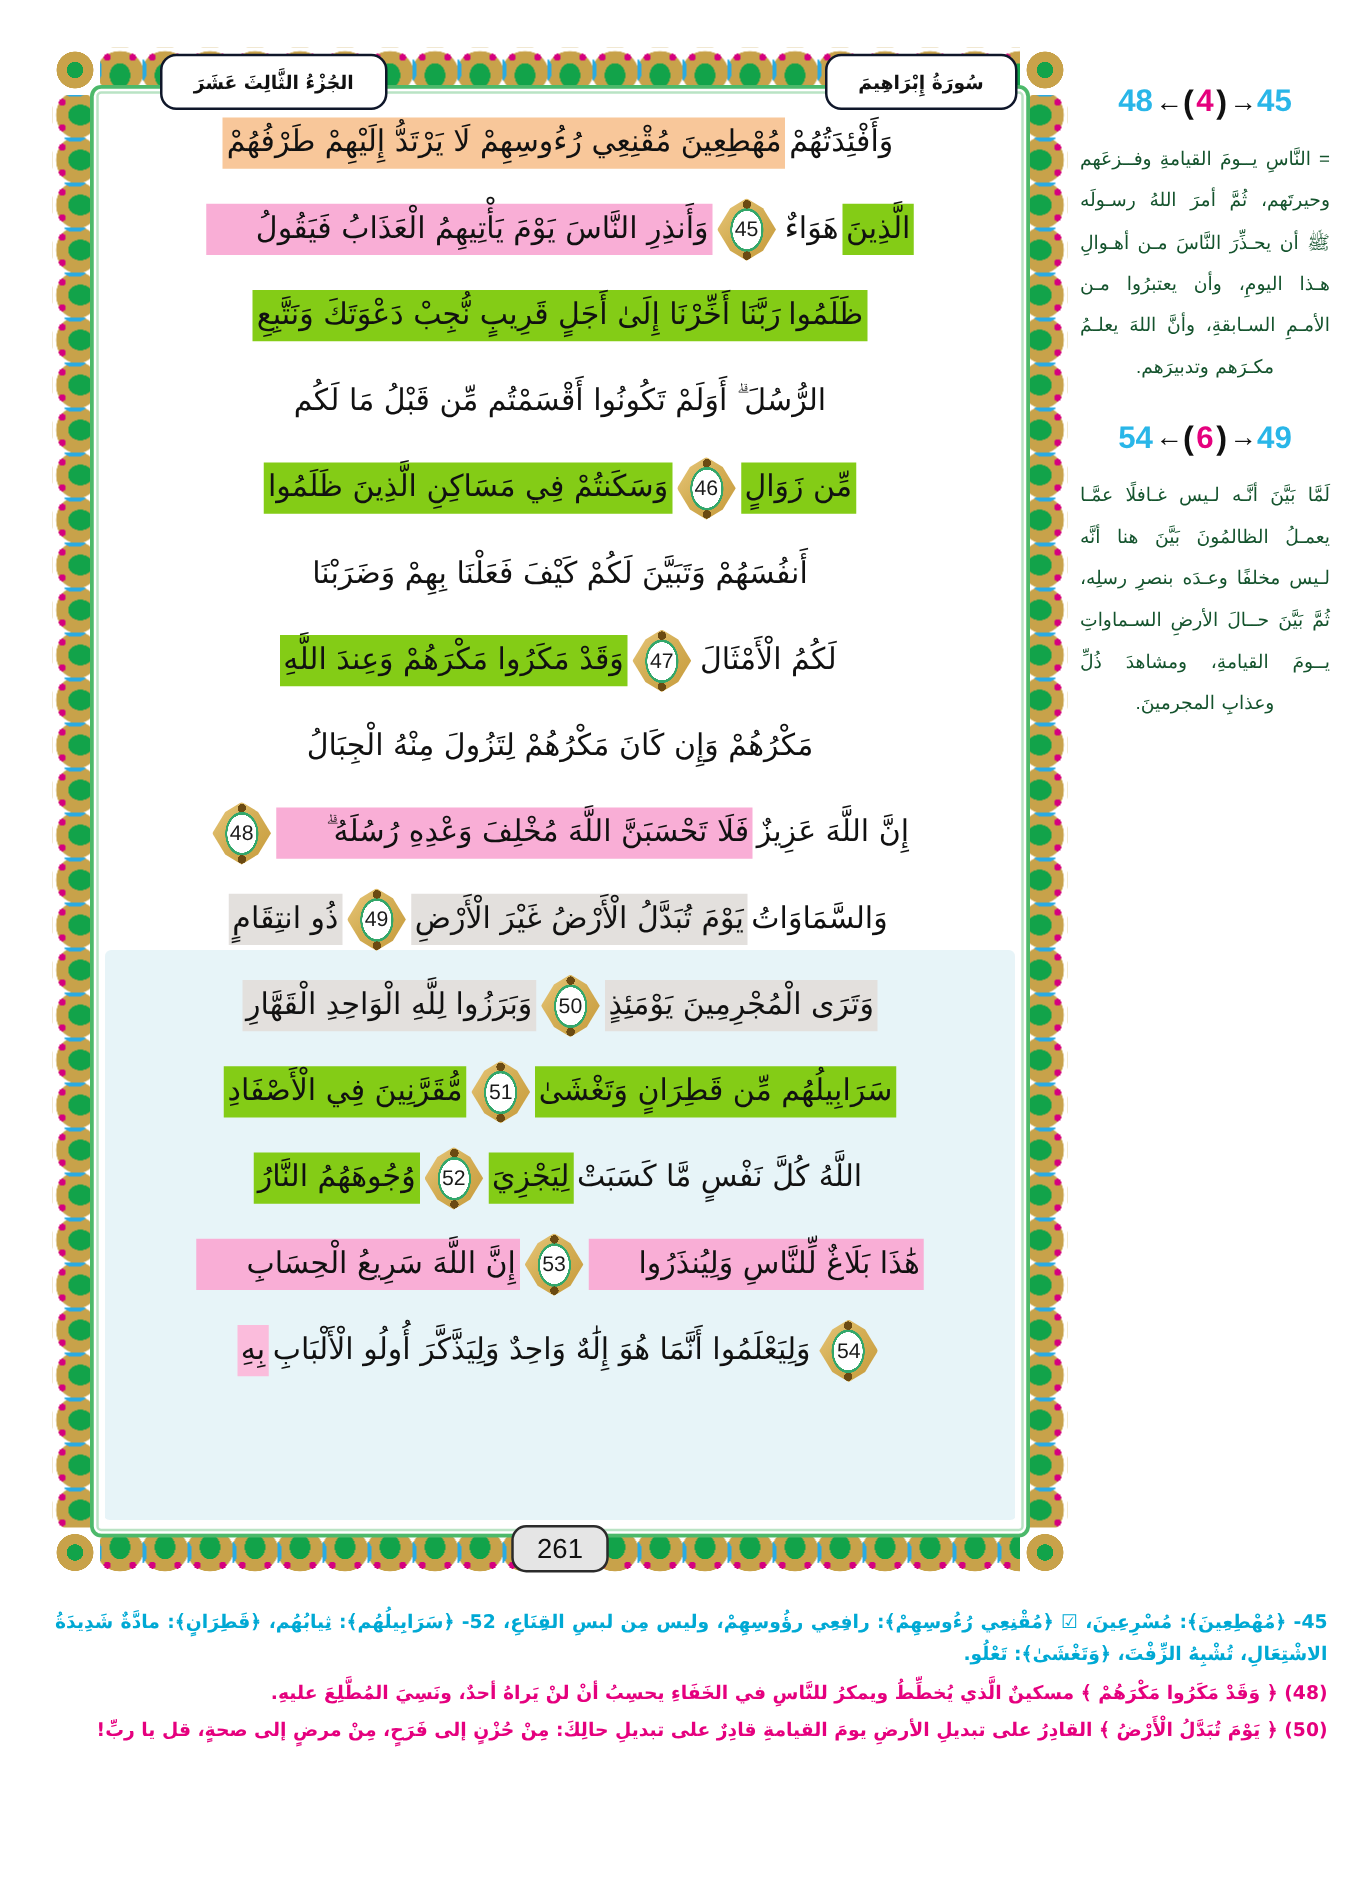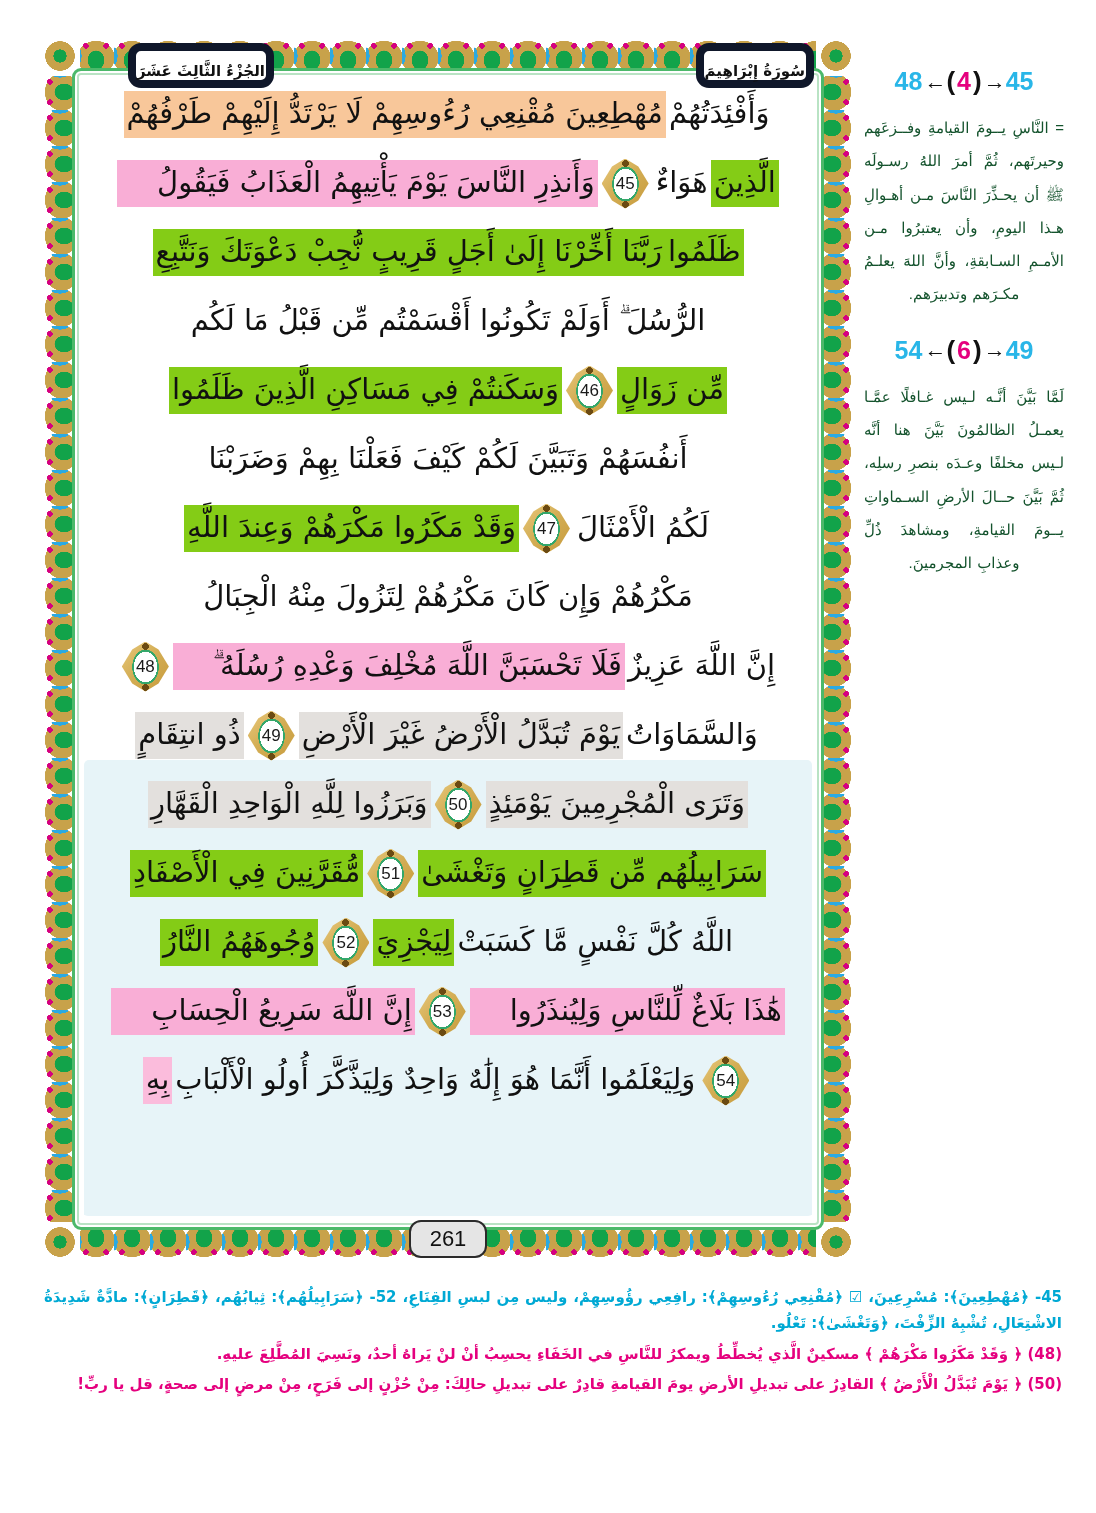"الجُزْءُ الثَّالِثَ عَشَرَ" .cartouche { align-items: flex-end -> center; border: 8px solid #0f172a -> 2px solid #0f172a; padding: 0 1px -> 0 25px }
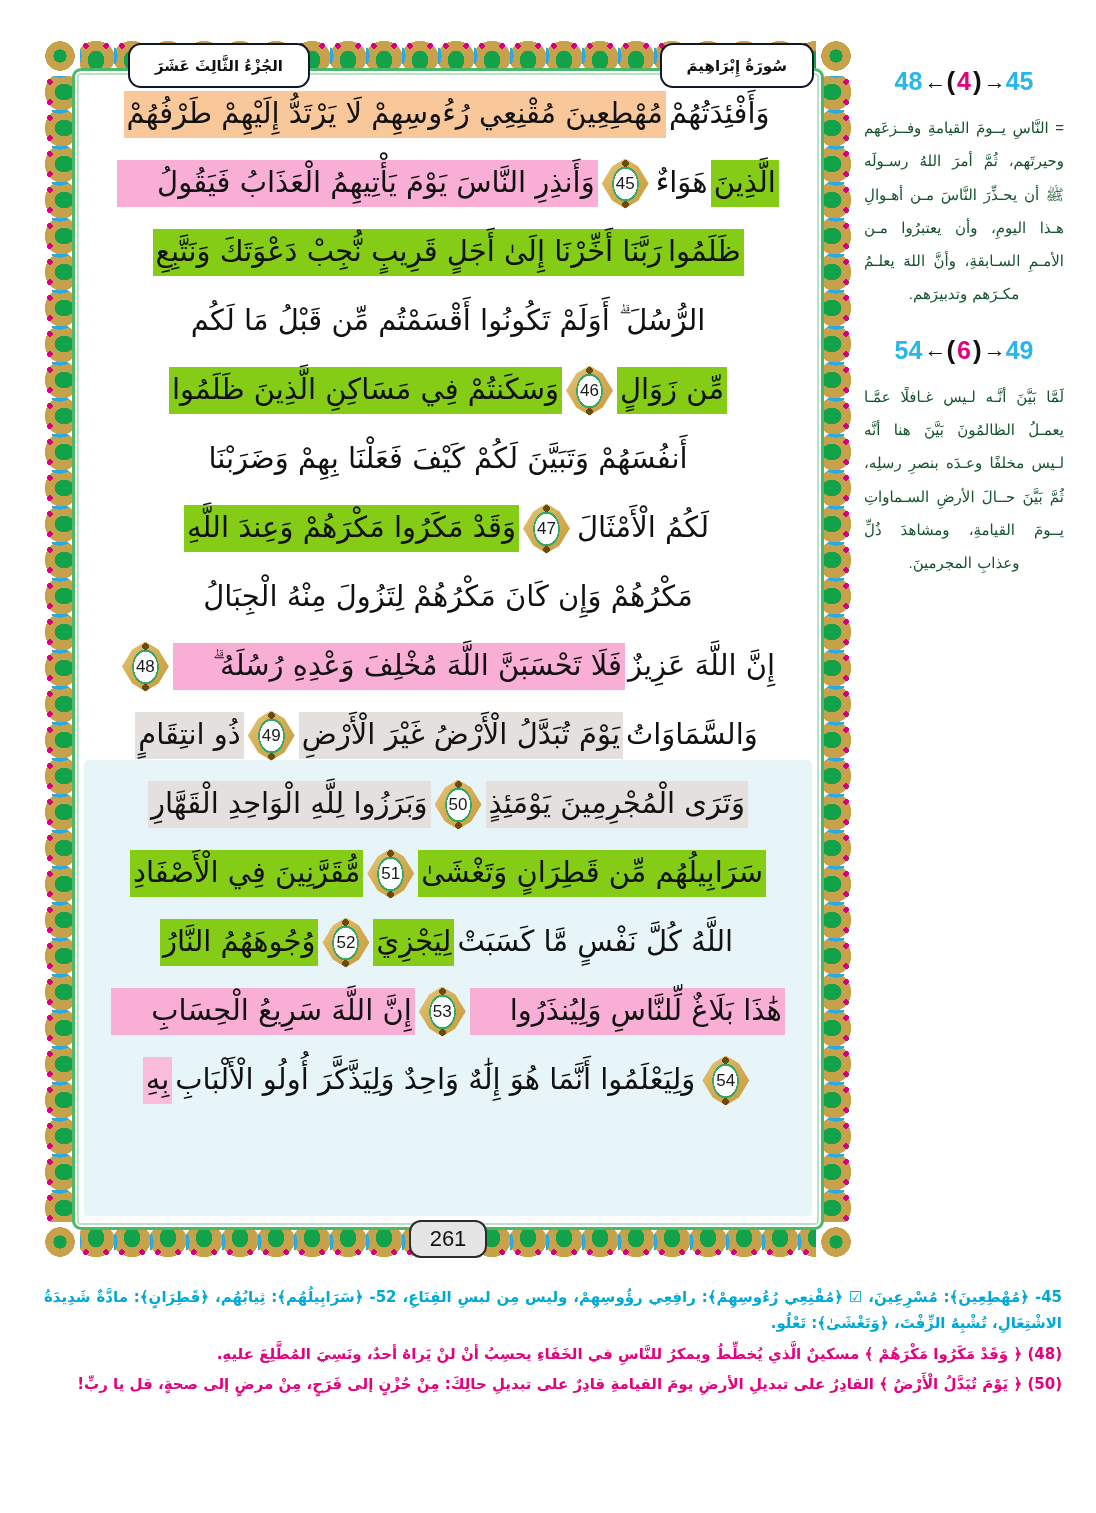"مُهْطِعِينَ مُقْنِعِي رُءُوسِهِمْ لَا" .seg { font-size: 29px -> 24px }
